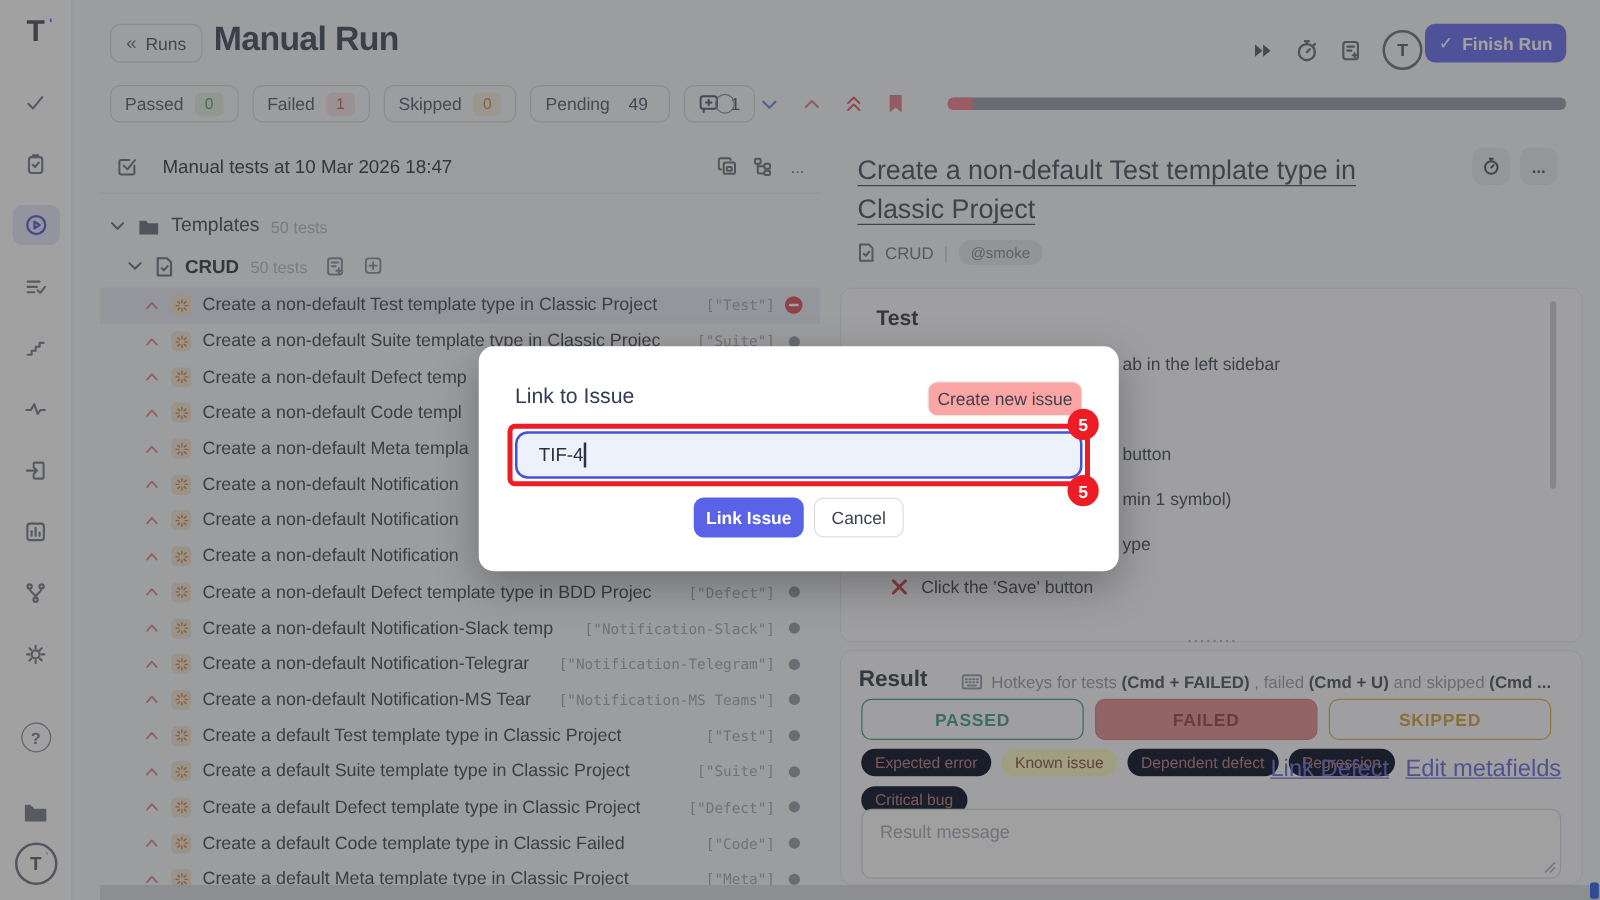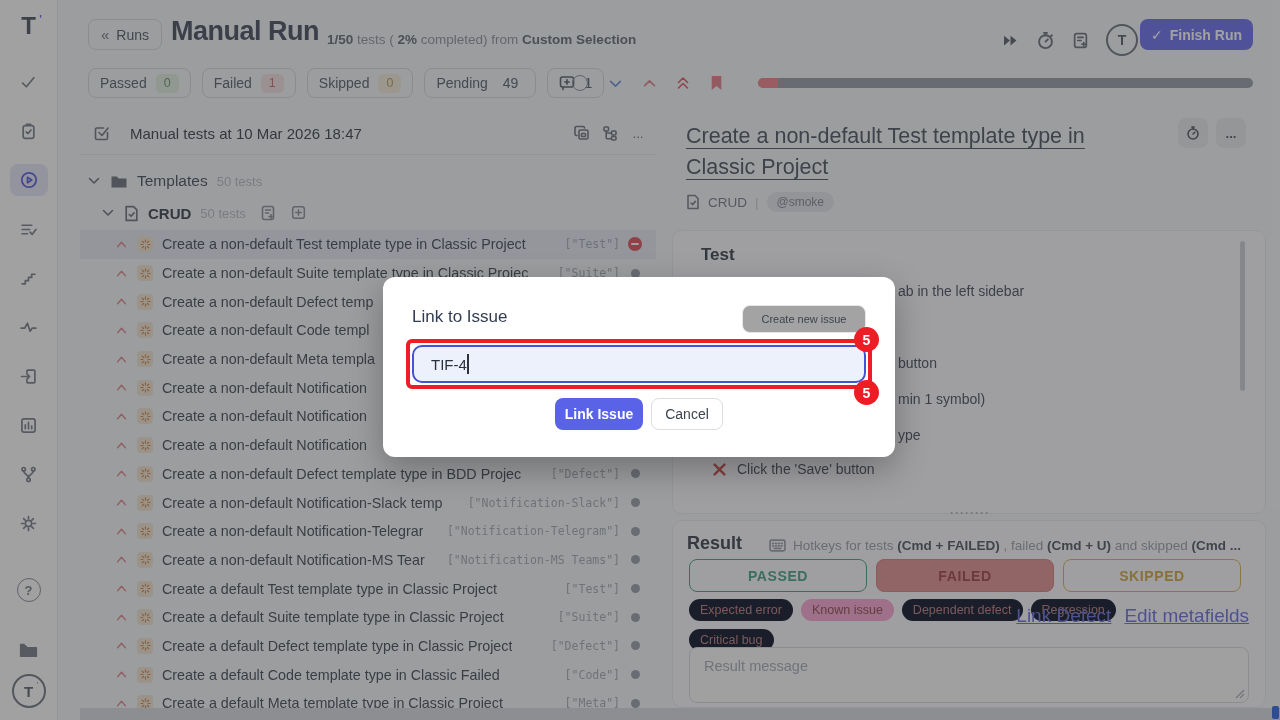"1/50 tests ( 2% completed)" div { html: <div><b>1/50</b><span> tests ( </span><b>2%</b><span> completed) from </span><b>Custom Selection</b></div> -> none }
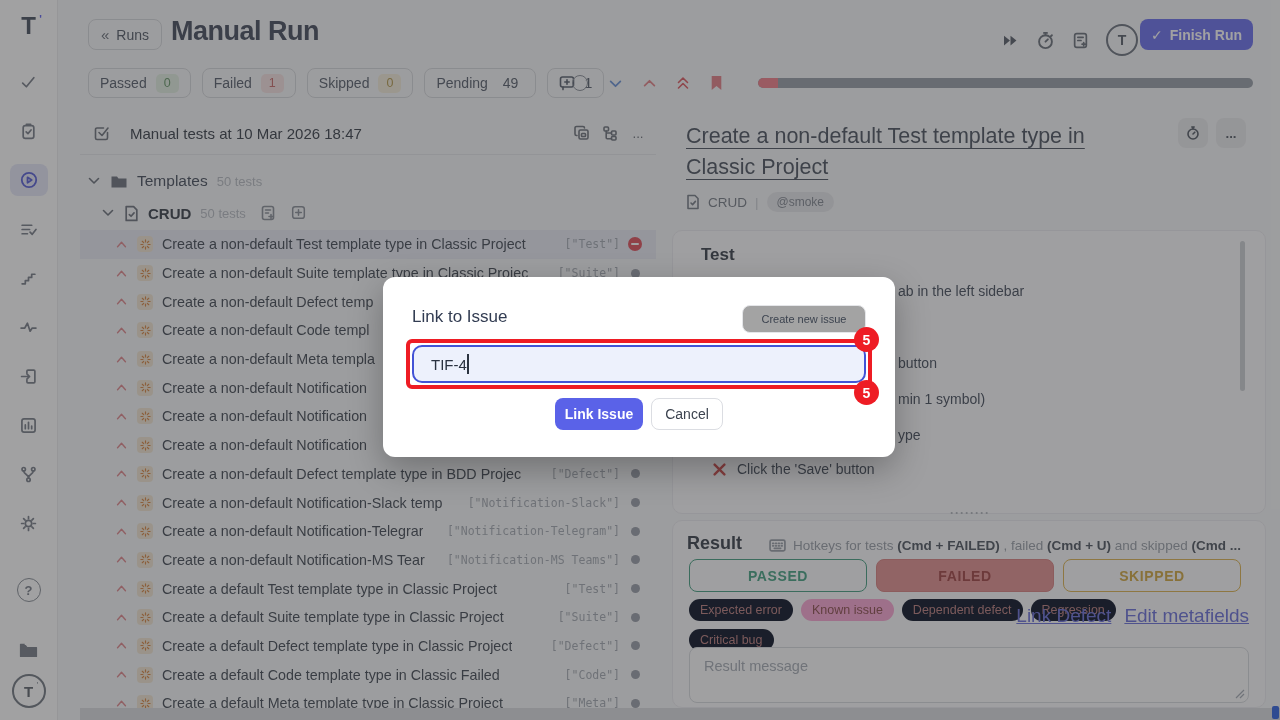"Create new issue" #m-create { background: #a3a3a3 -> #fca5a5; font-size: 11px -> 14px }
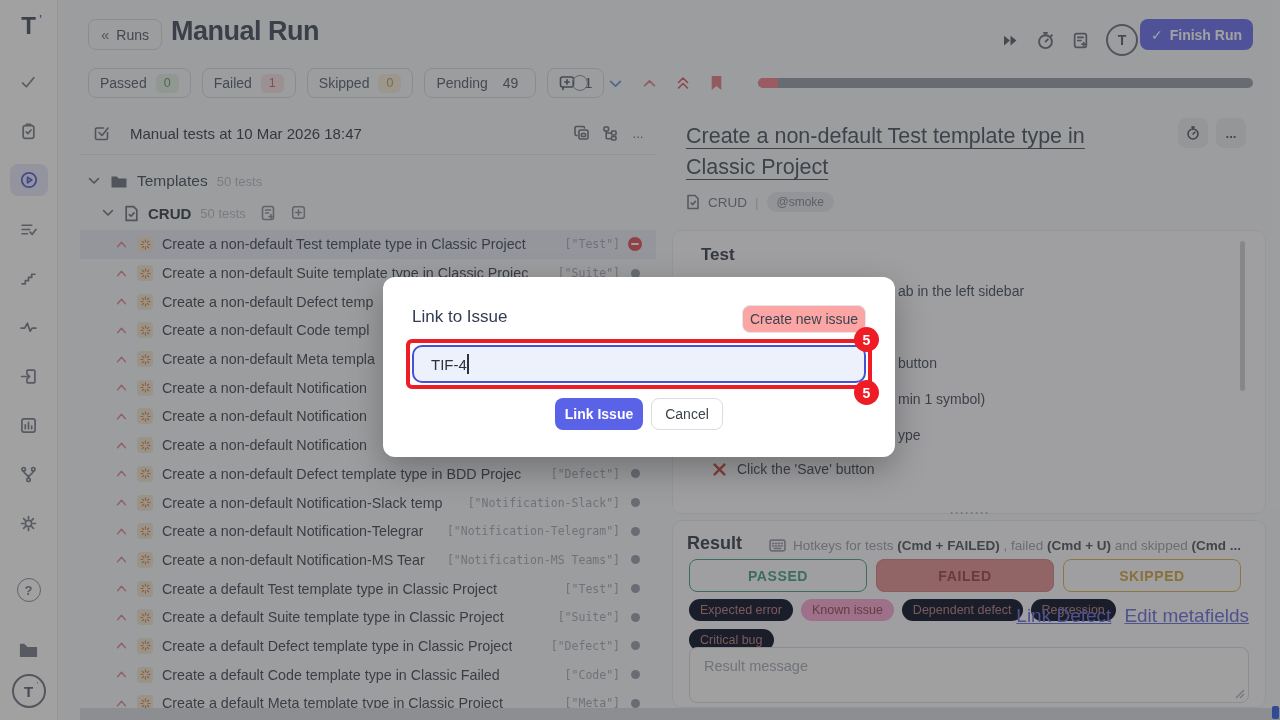"Known issue" .chip.filled { background: #f9a8d4 -> #fef9c3 }
